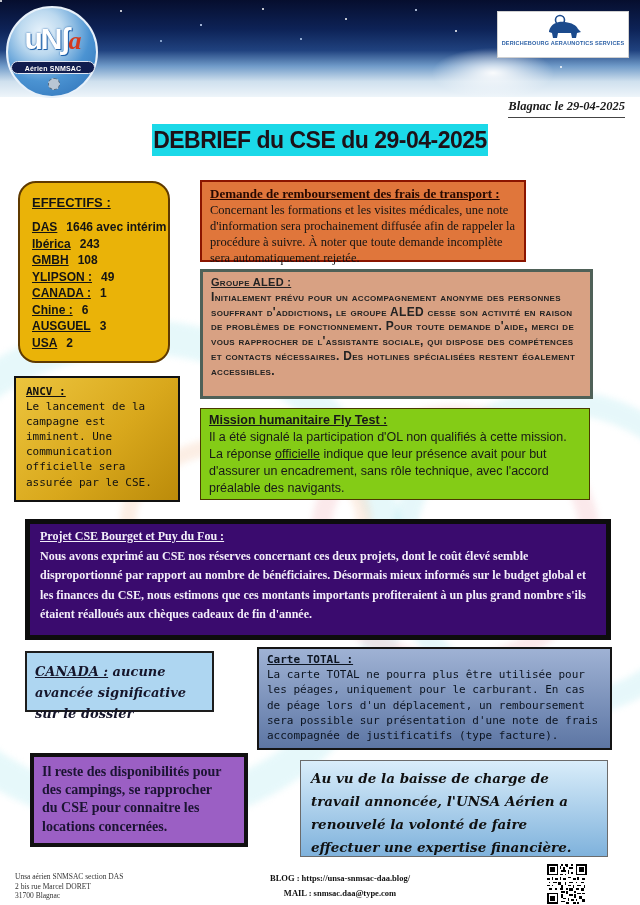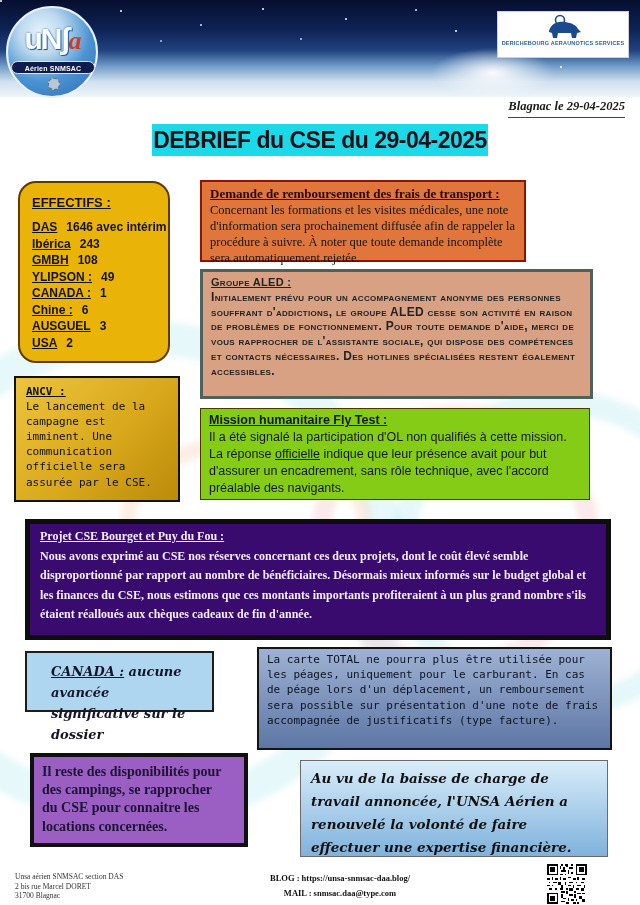"Carte TOTAL :" div.bx-title { html: none -> <div>Carte TOTAL :</div> }
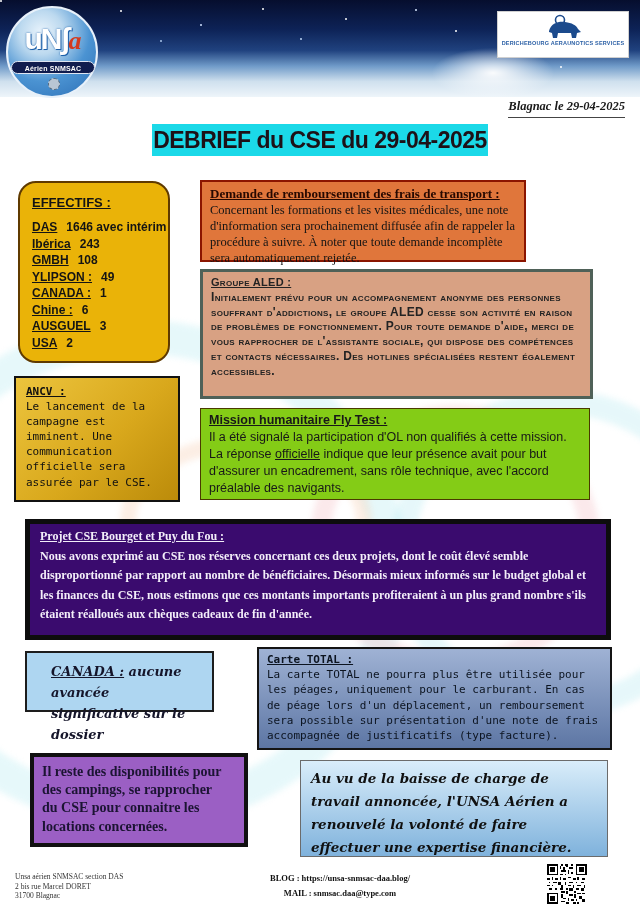"CANADA : aucune avancée significative" .canada { padding: 8px 24px -> 8px 8px }
